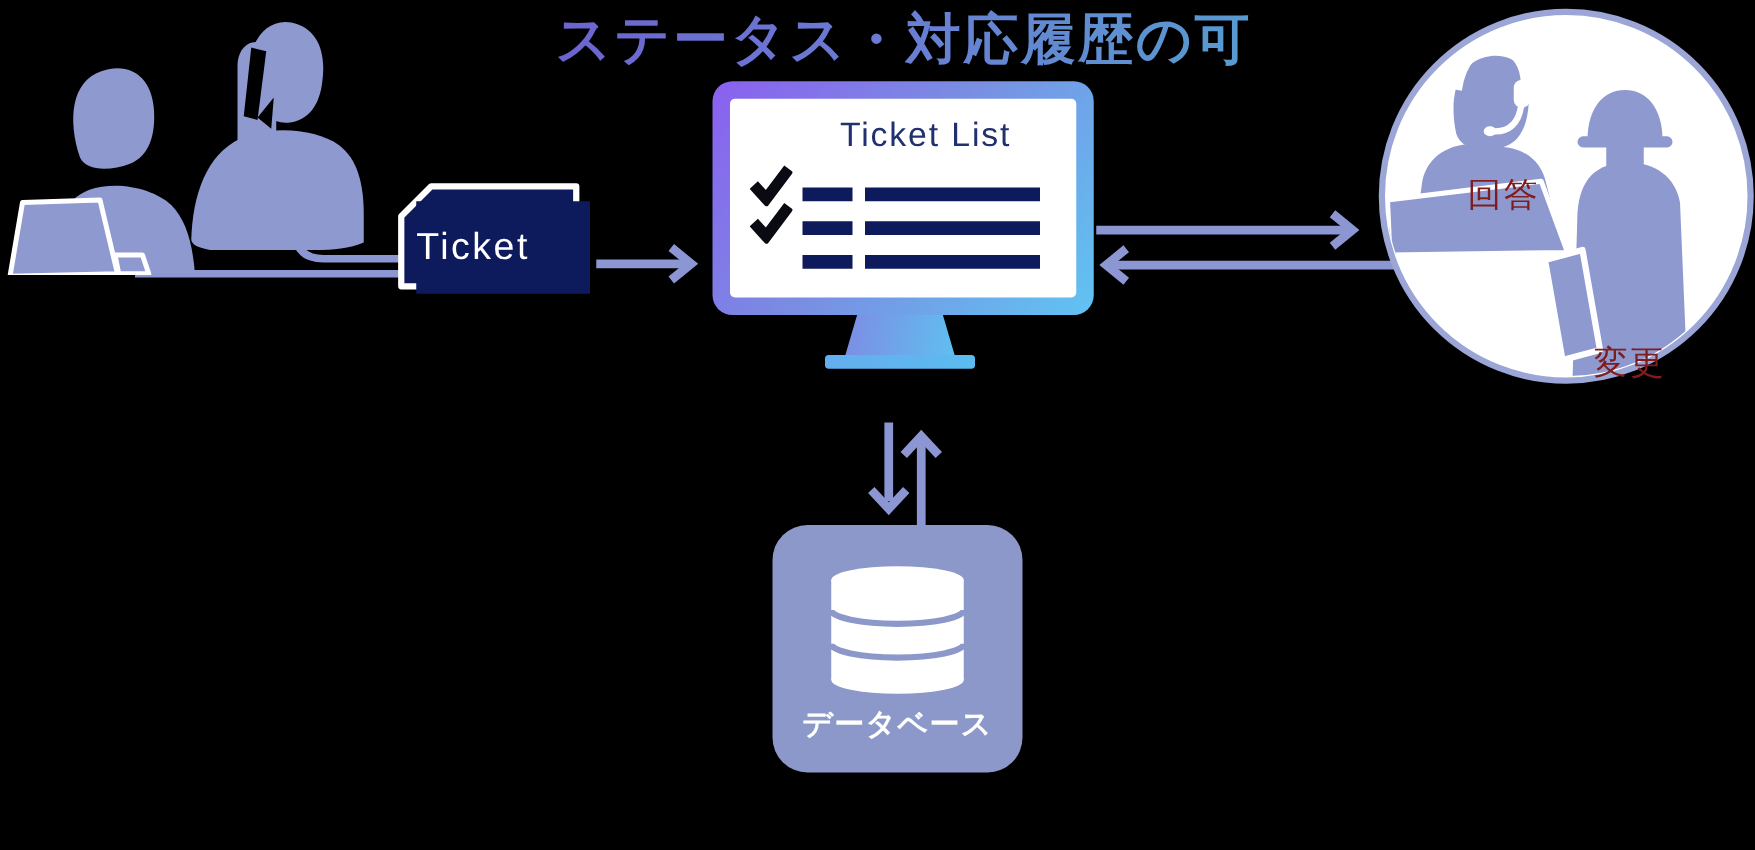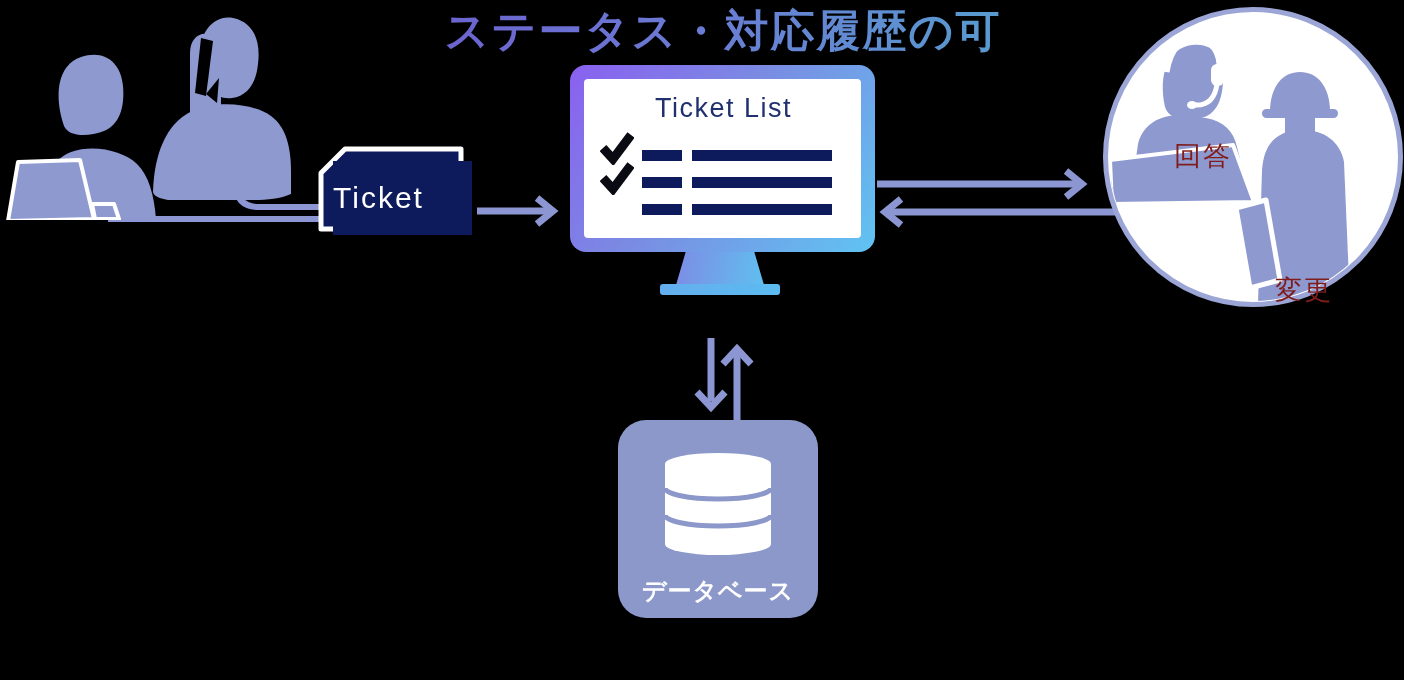"Ticket List" .screen-title { left: 1px -> 18px }
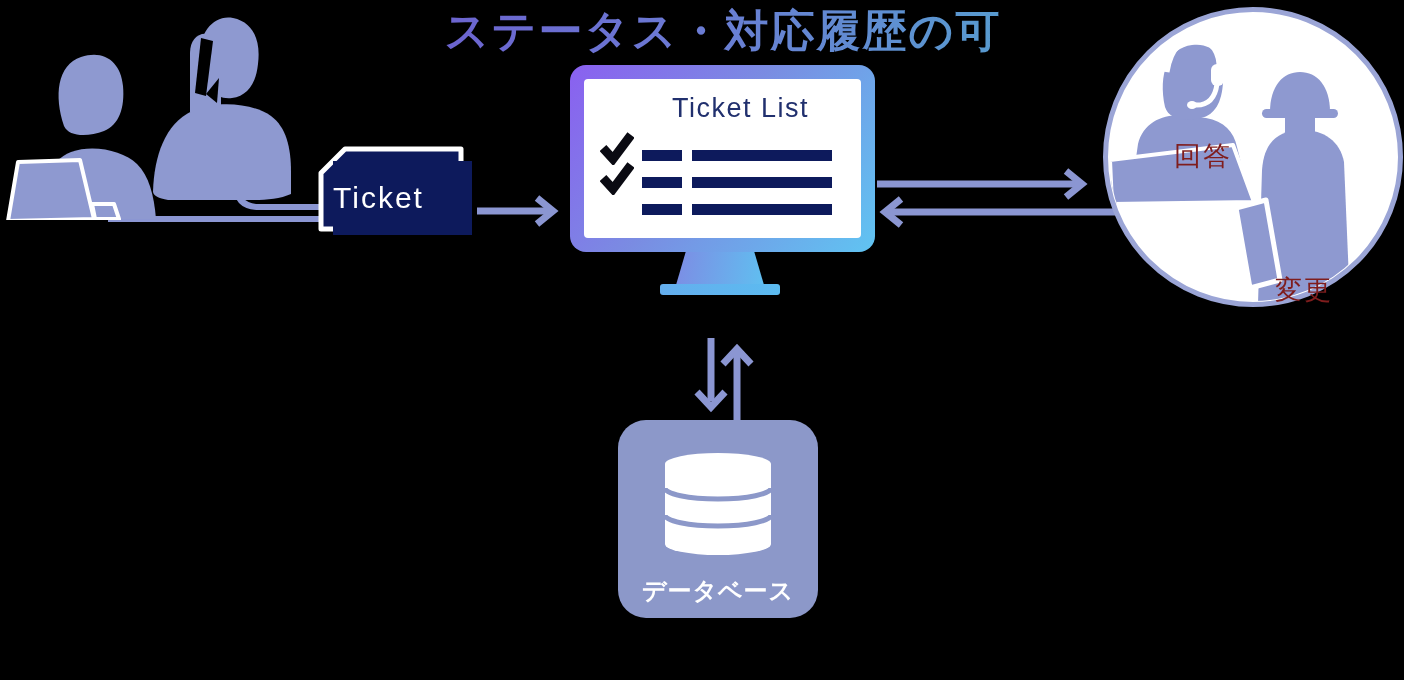"データベース" .db-label { margin-top: 12px -> none }
